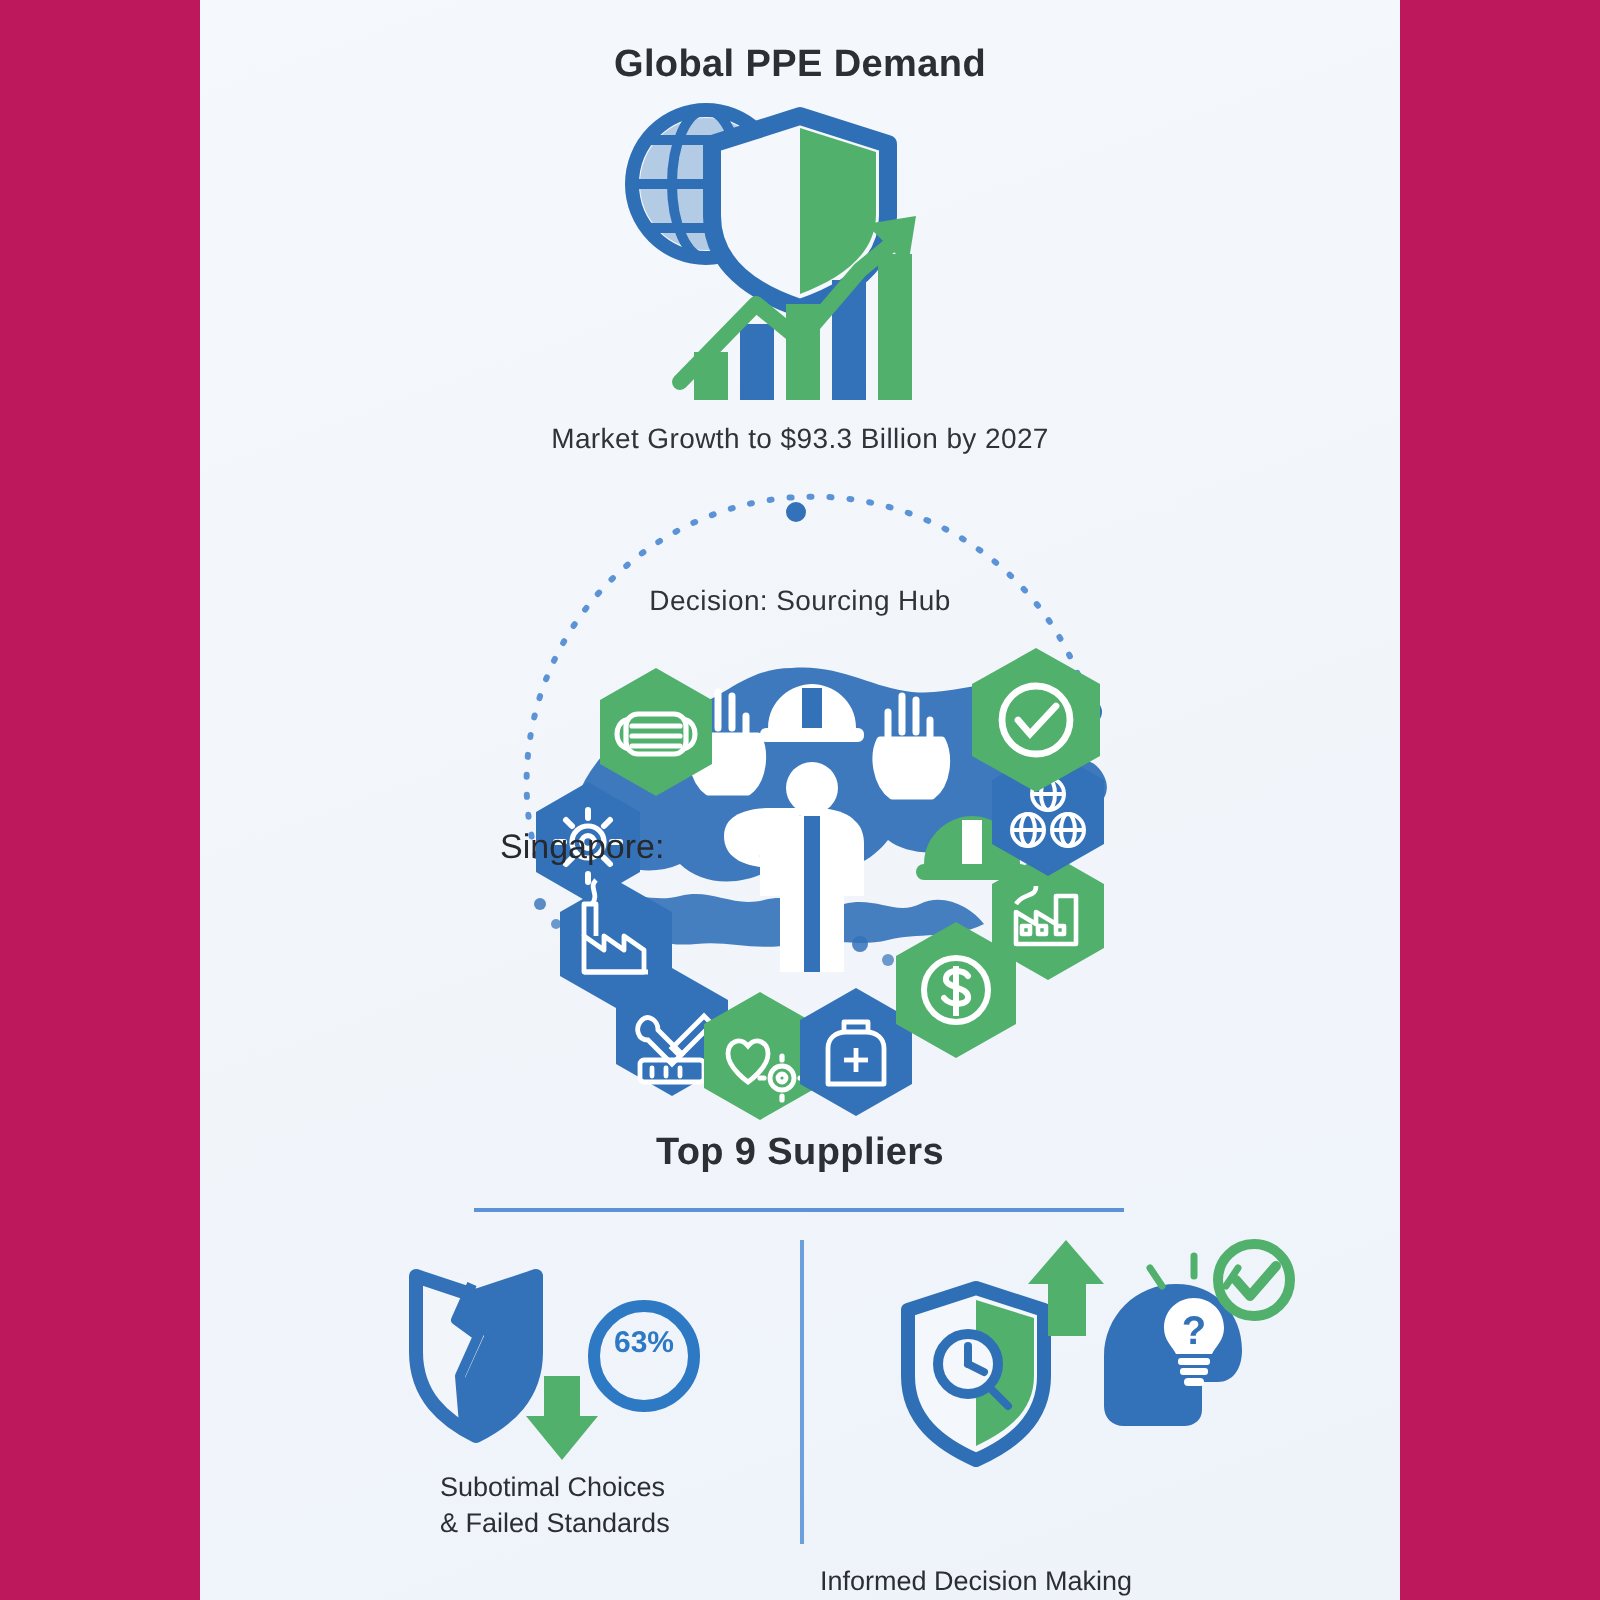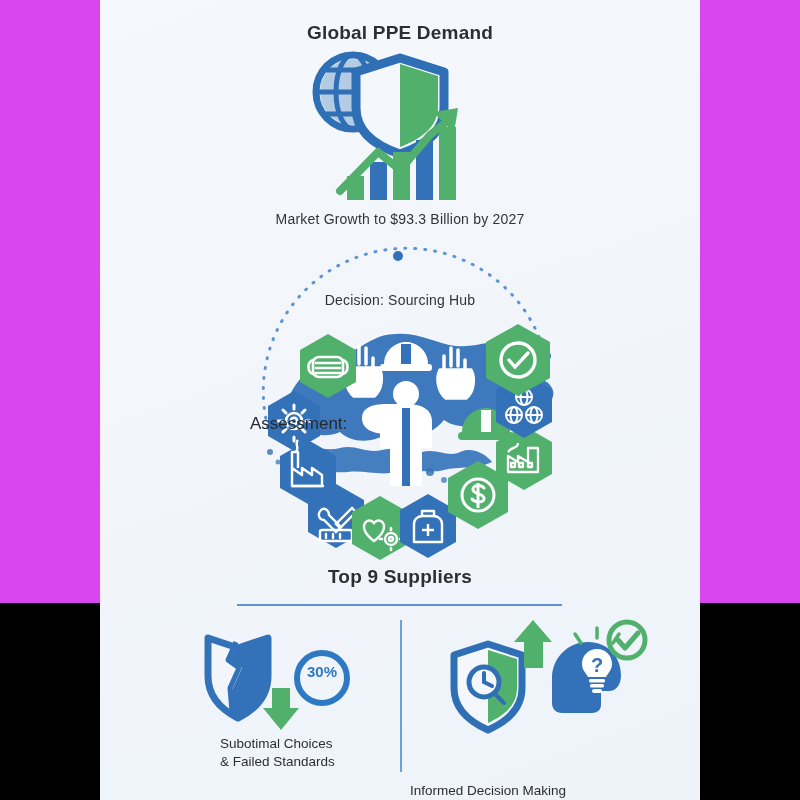"Global PPE Demand" #canvas { background: #d946ef -> #be185d; height: 603px -> 800px }
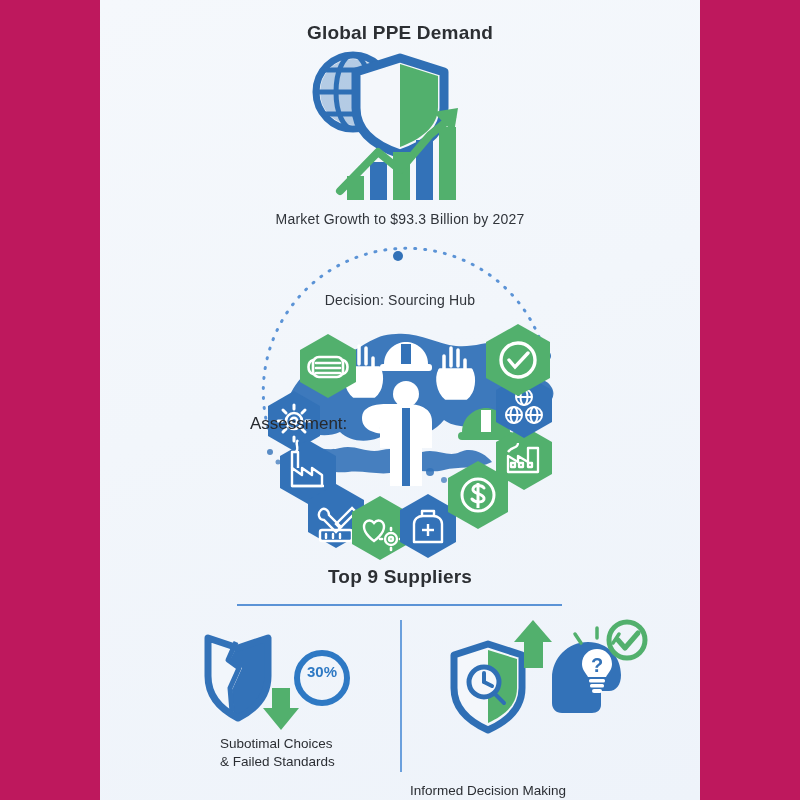"Assessment:" div { text: Assessment -> Singapore }
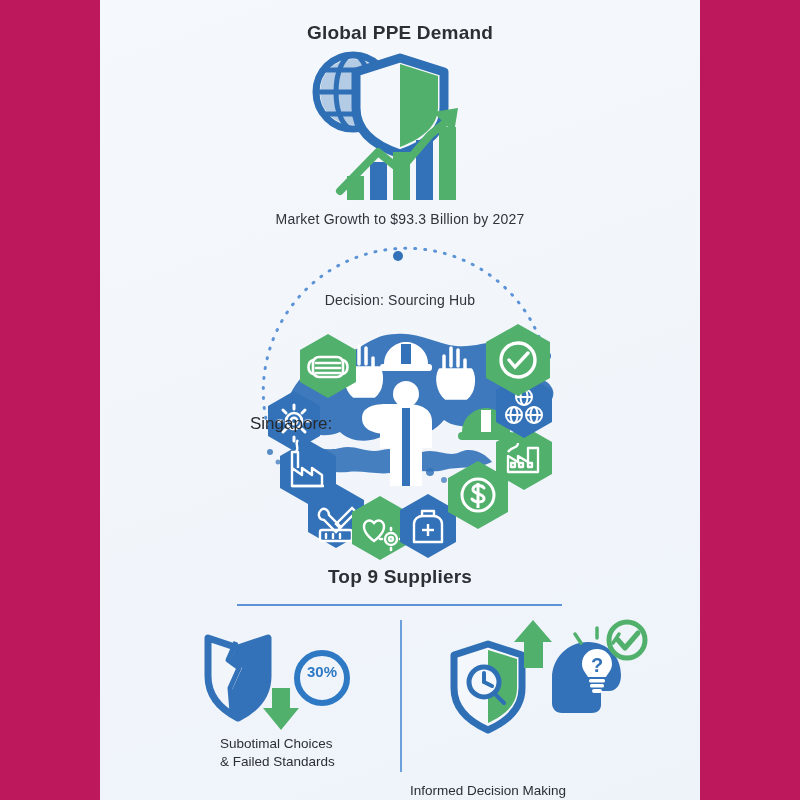"30%" div { text: 30% -> 63% }
